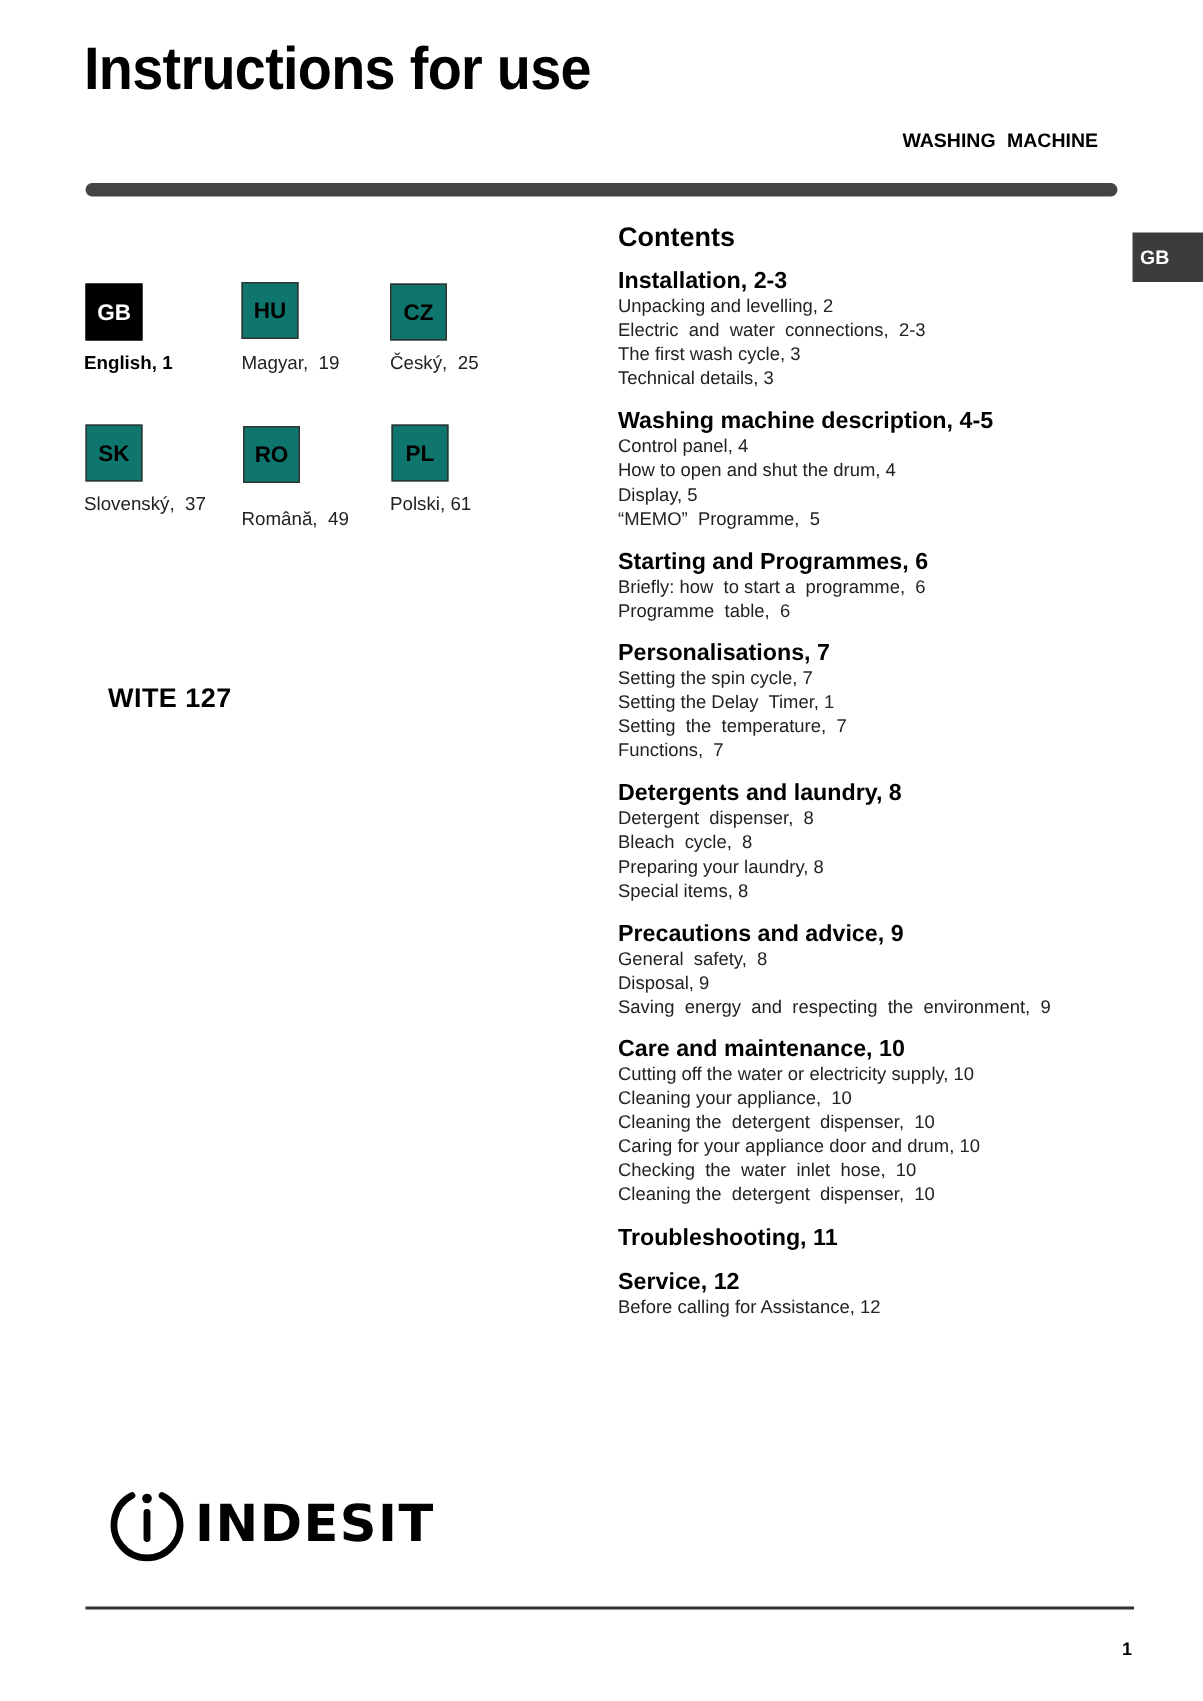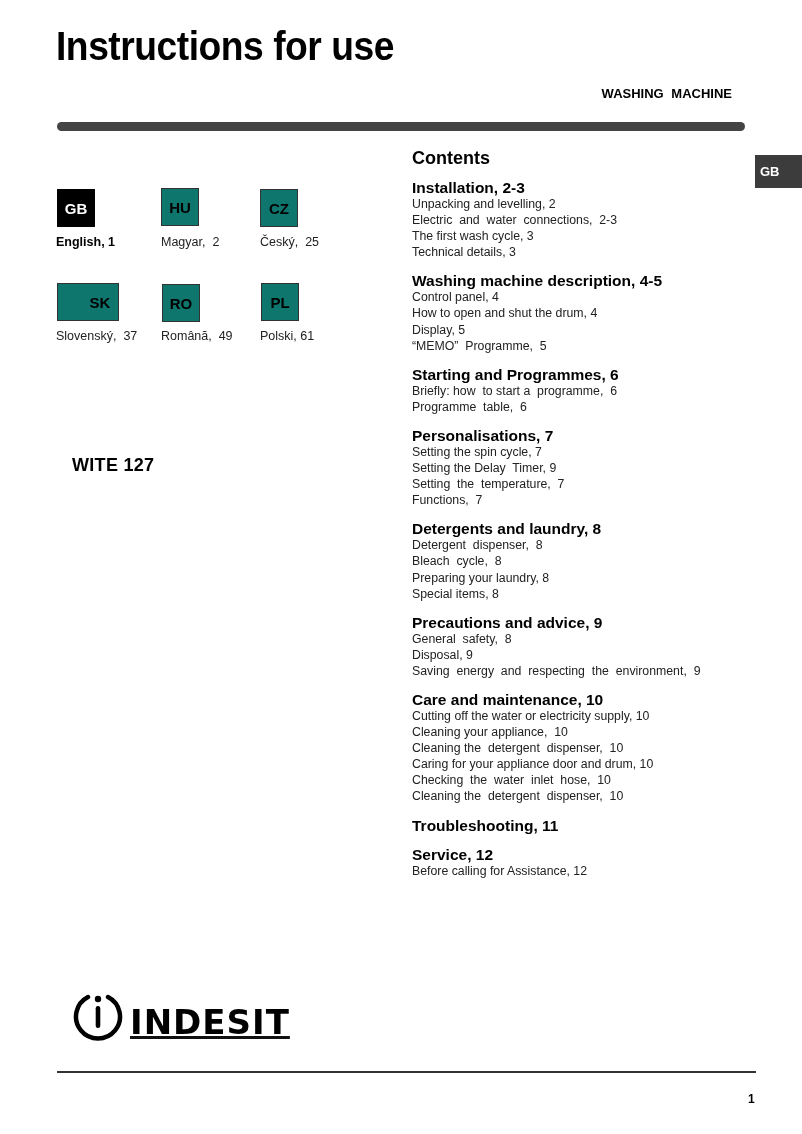"Magyar, 2" div.abs { text: 2 -> 19 }
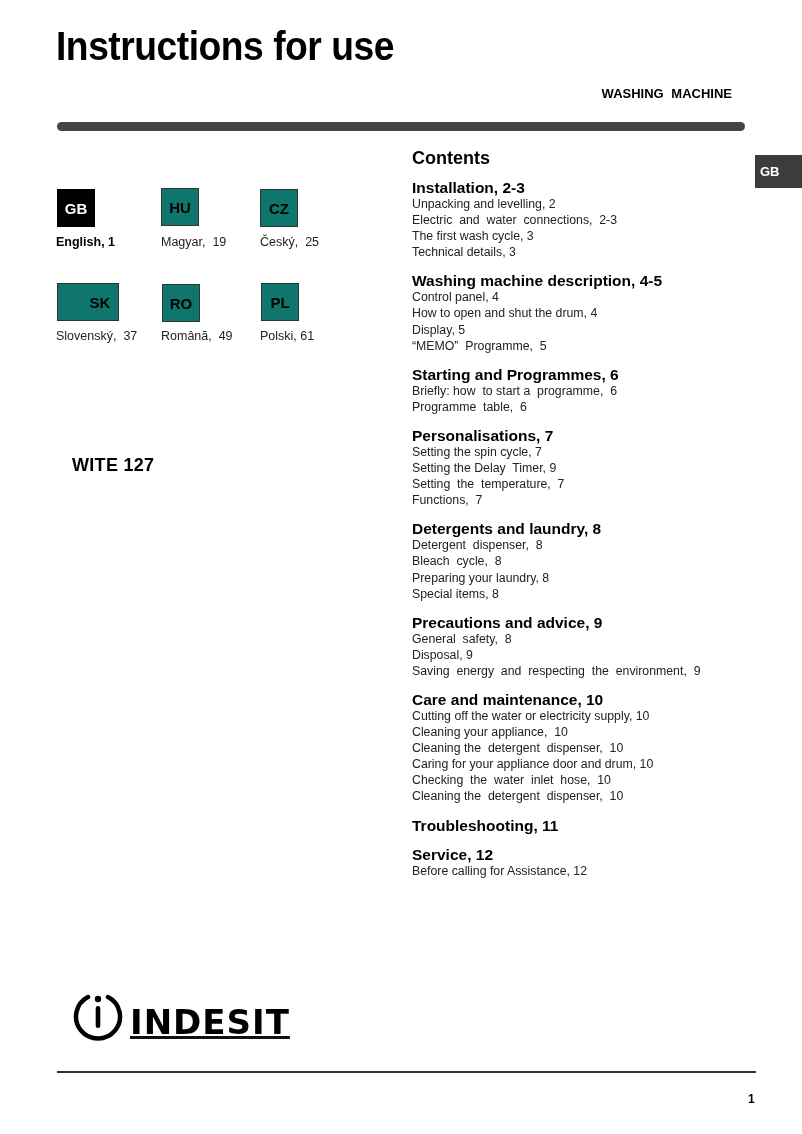"SK" div.abs { padding-left: 24px -> none }
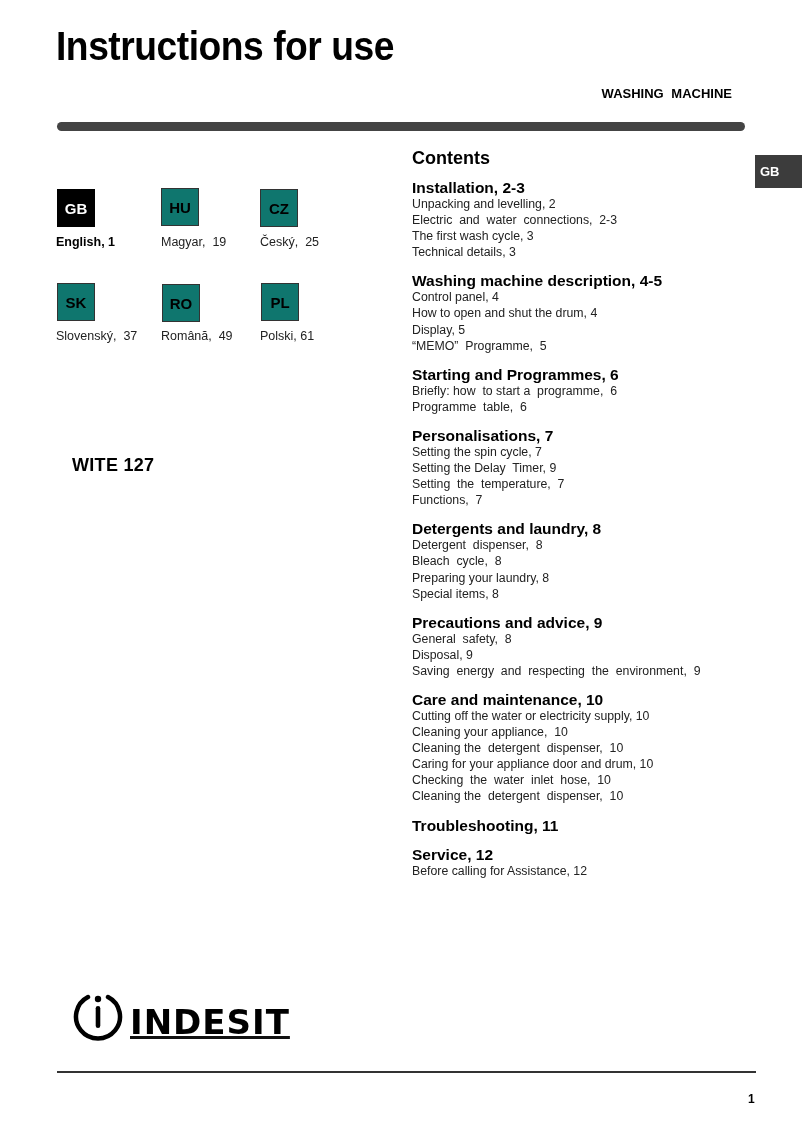"Română, 49" div.abs { top: 329px -> 339px }
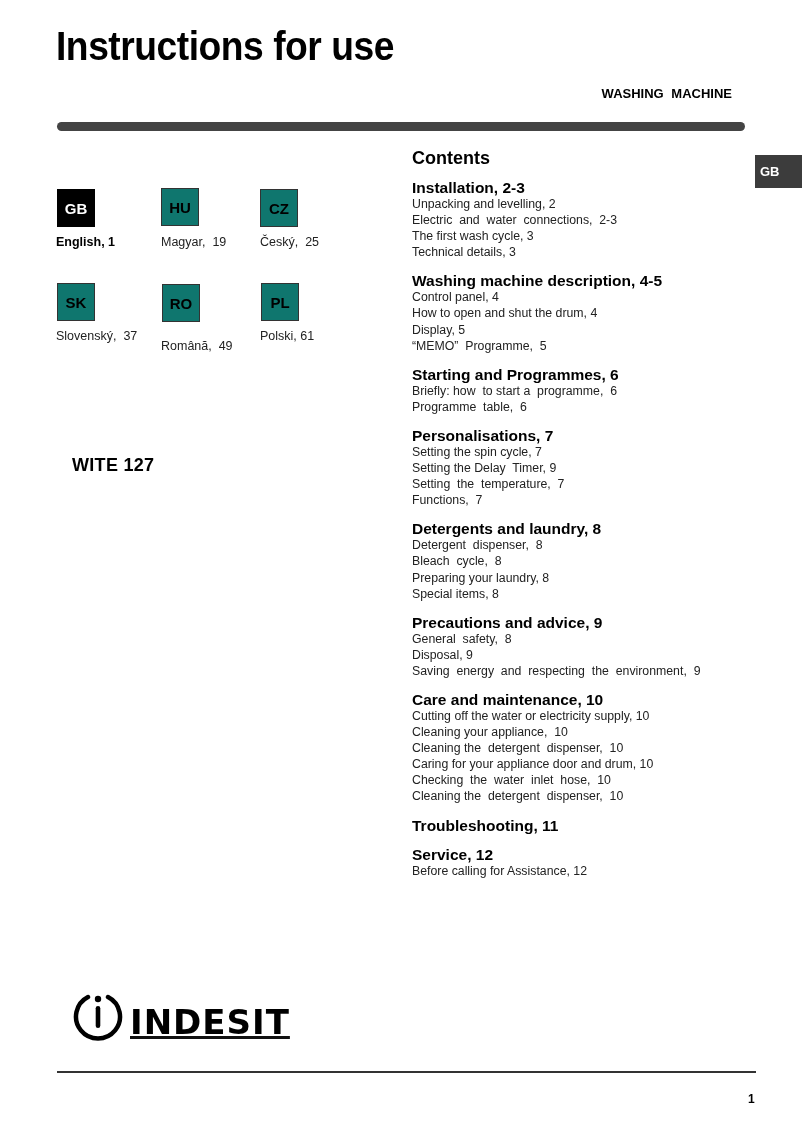"Setting the Delay Timer, 9" div.section-item { text: 9 -> 1 }
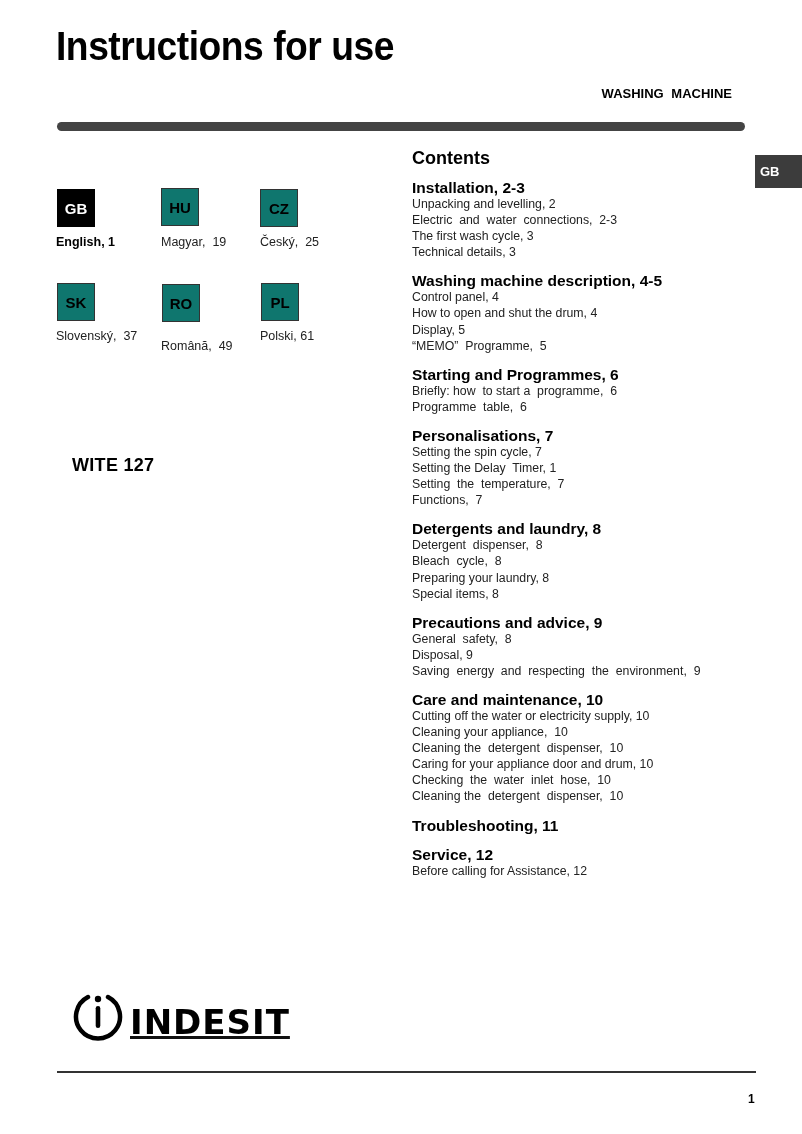"INDESIT" .logo { align-items: flex-end -> center; text-decoration: underline -> none }
